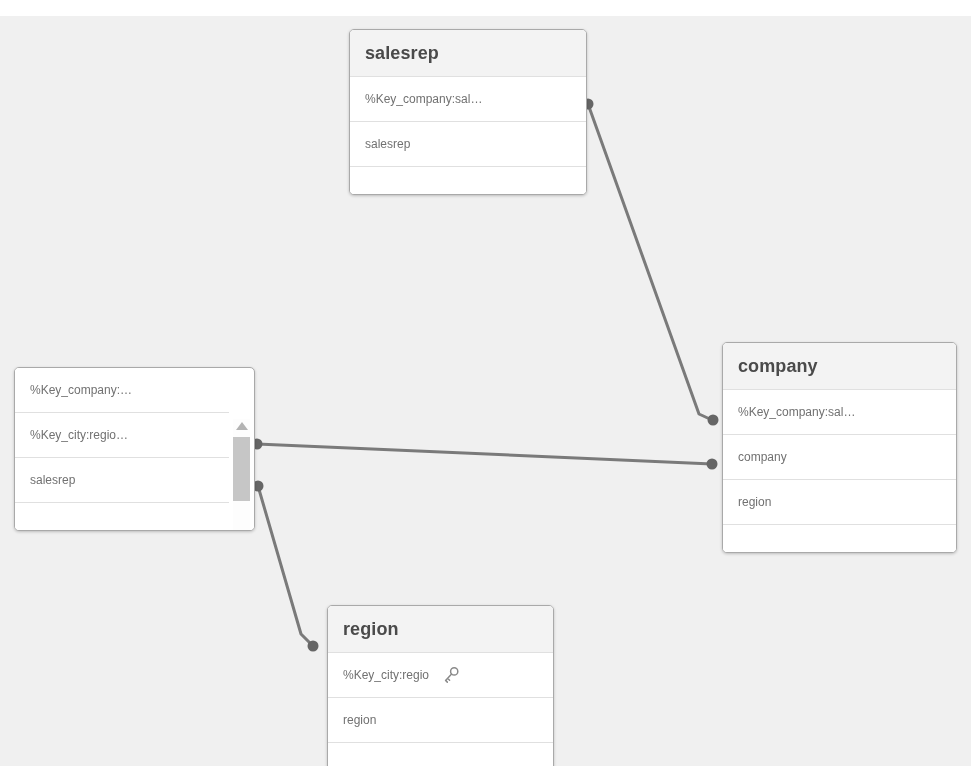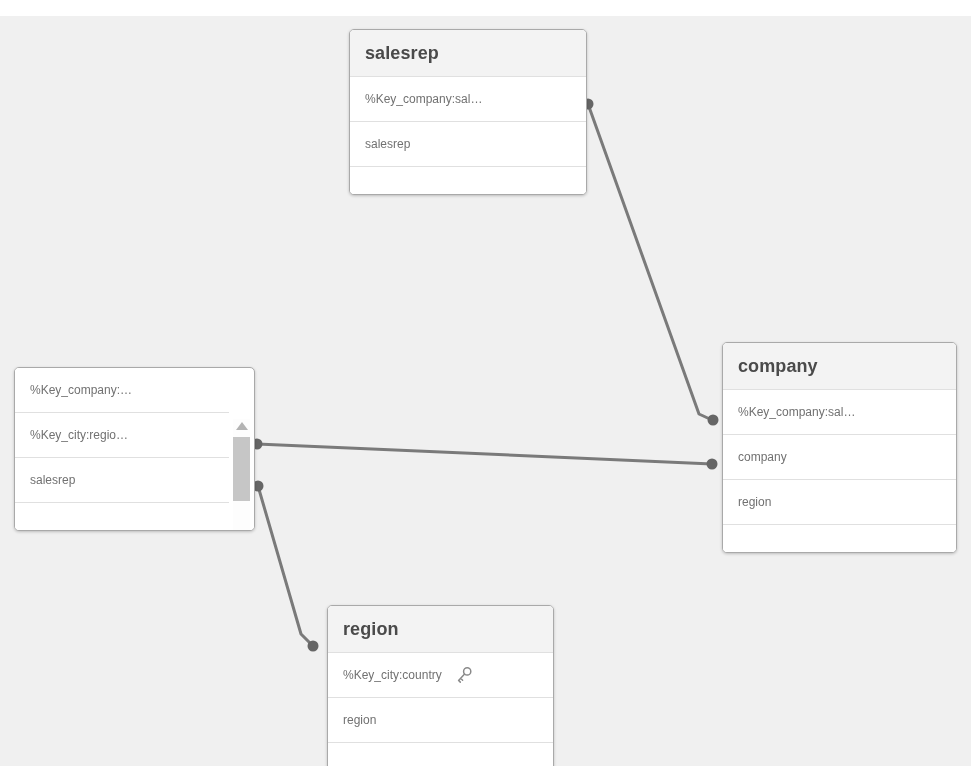"%Key_city:country" span.dm-row-label { text: city:country -> city:regio }
